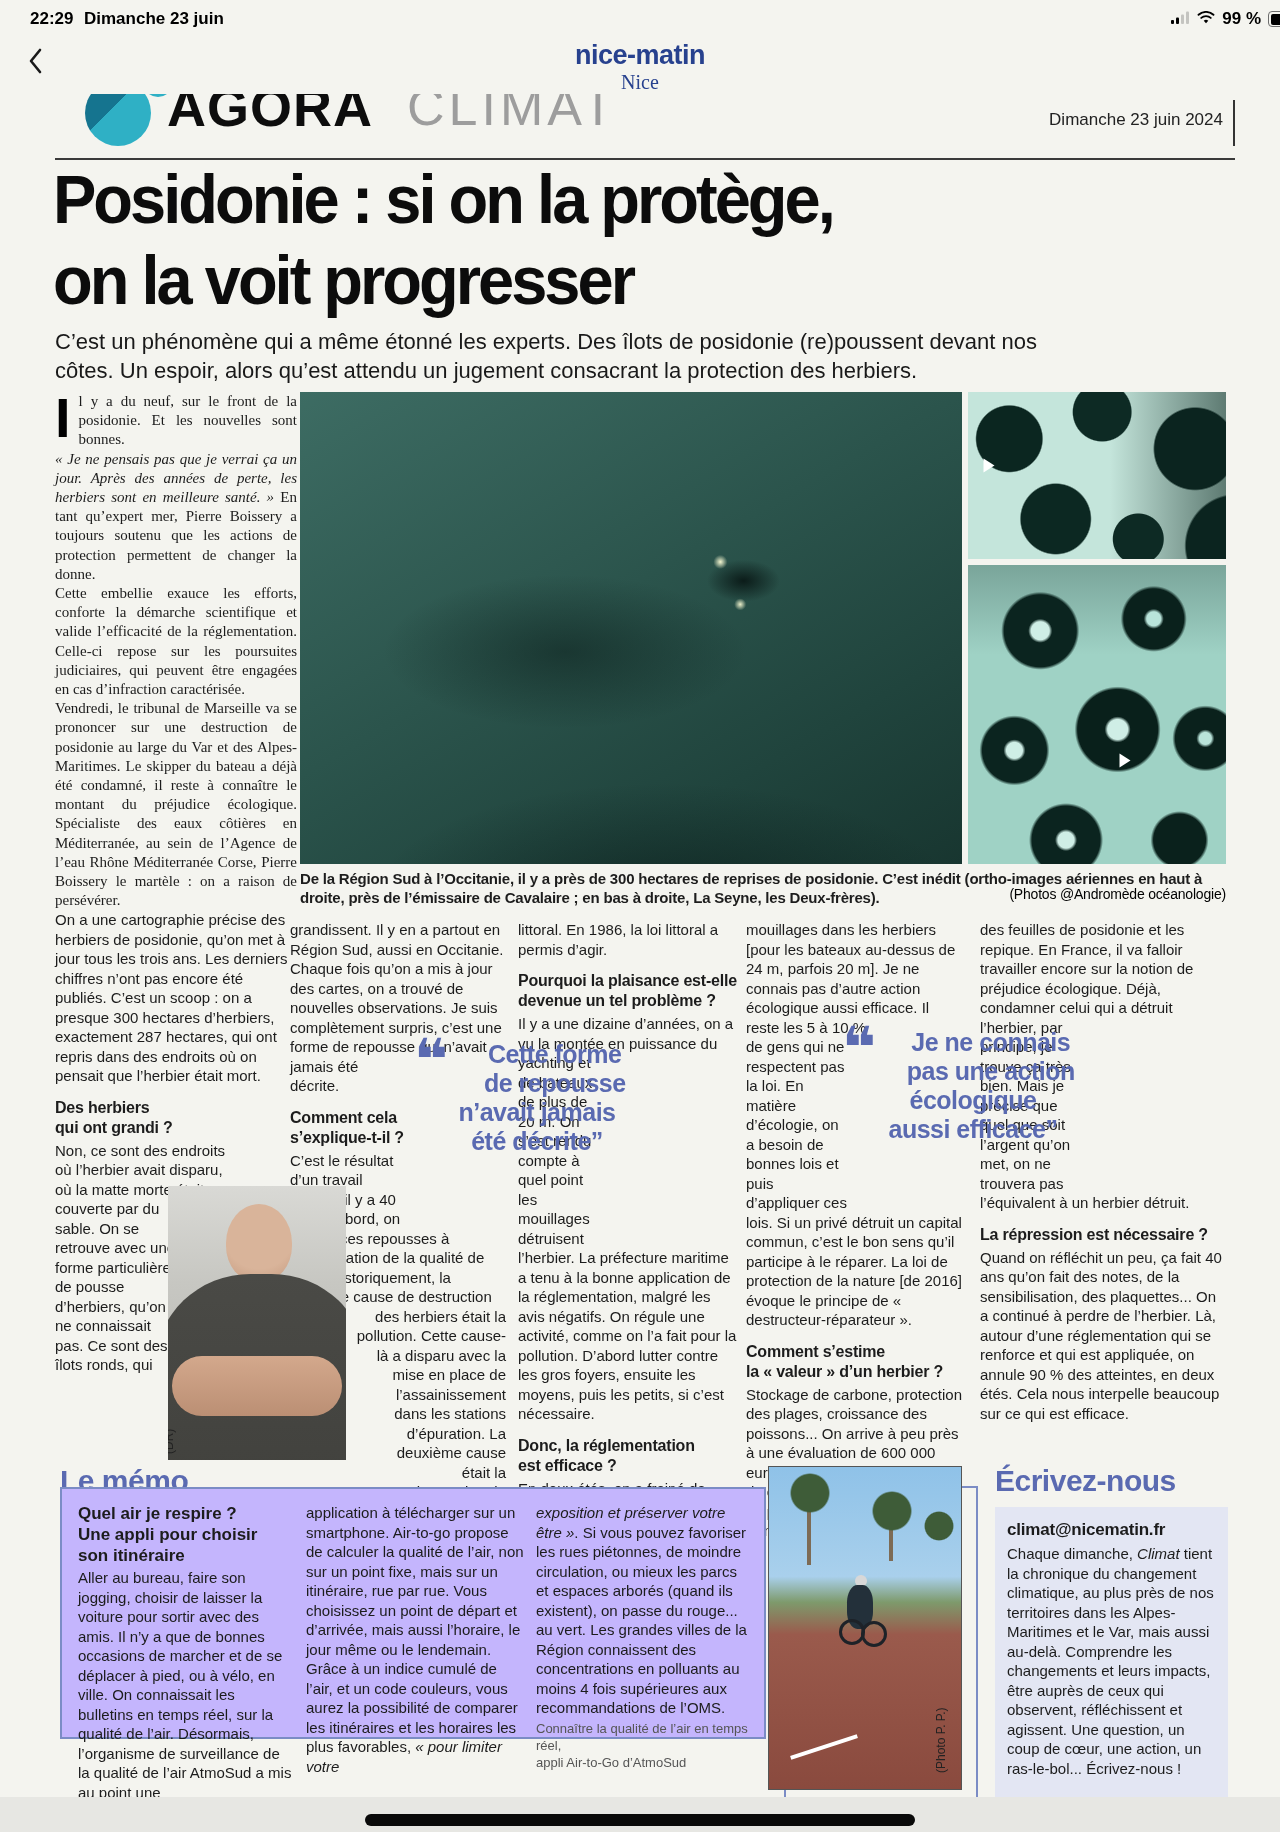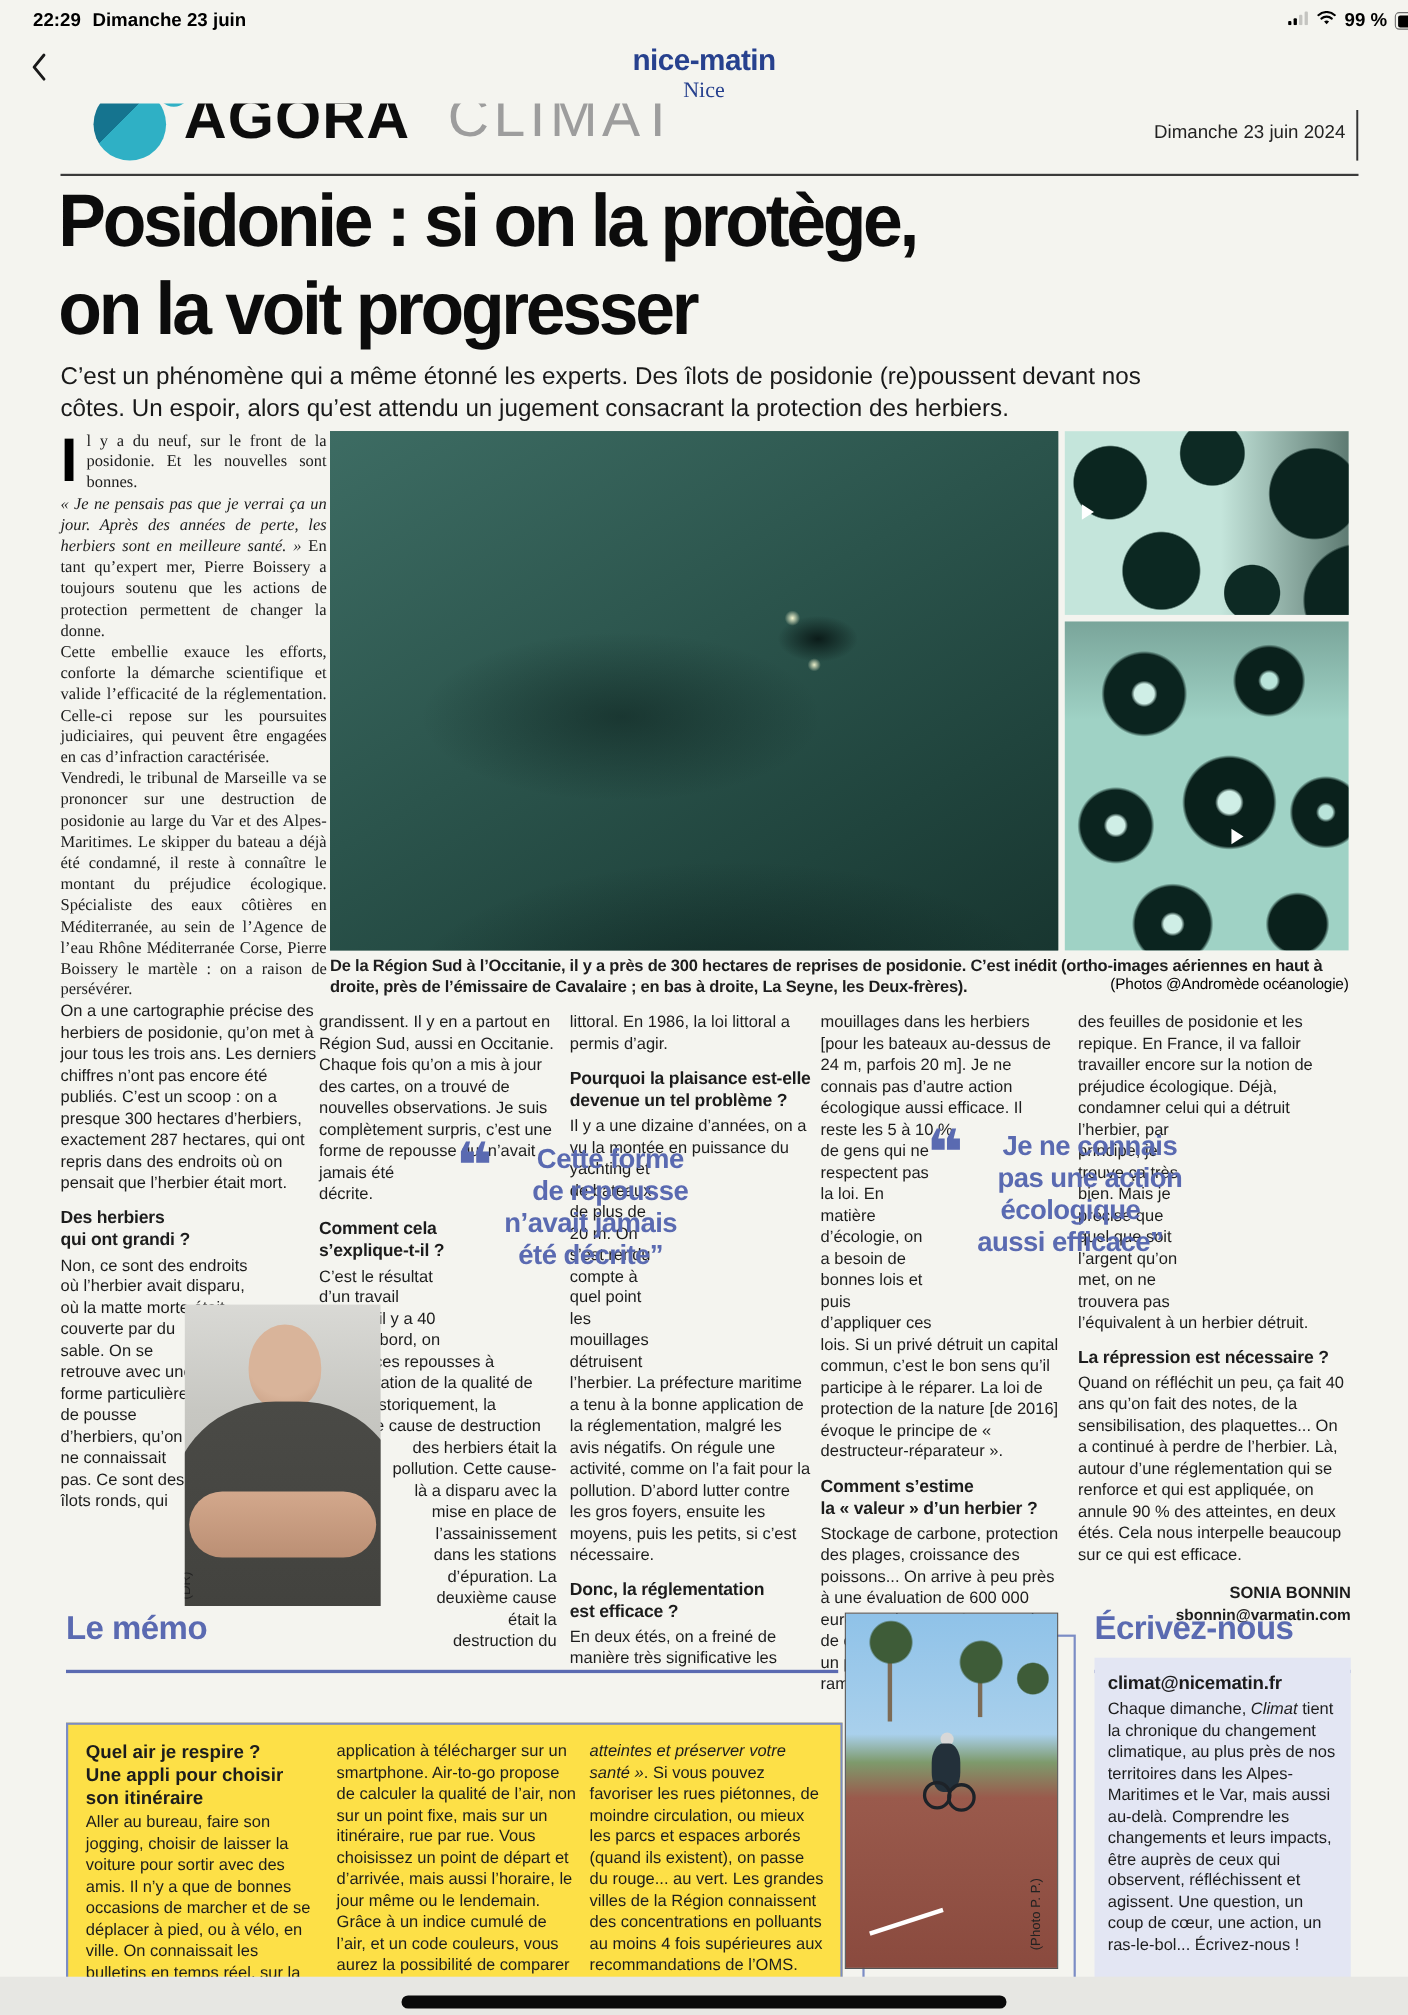"SONIA BONNIN" div.byline { html: <div> <div>SONIA BONNIN</div> <div>sbonnin@varmatin.com</div> </div> -> none }
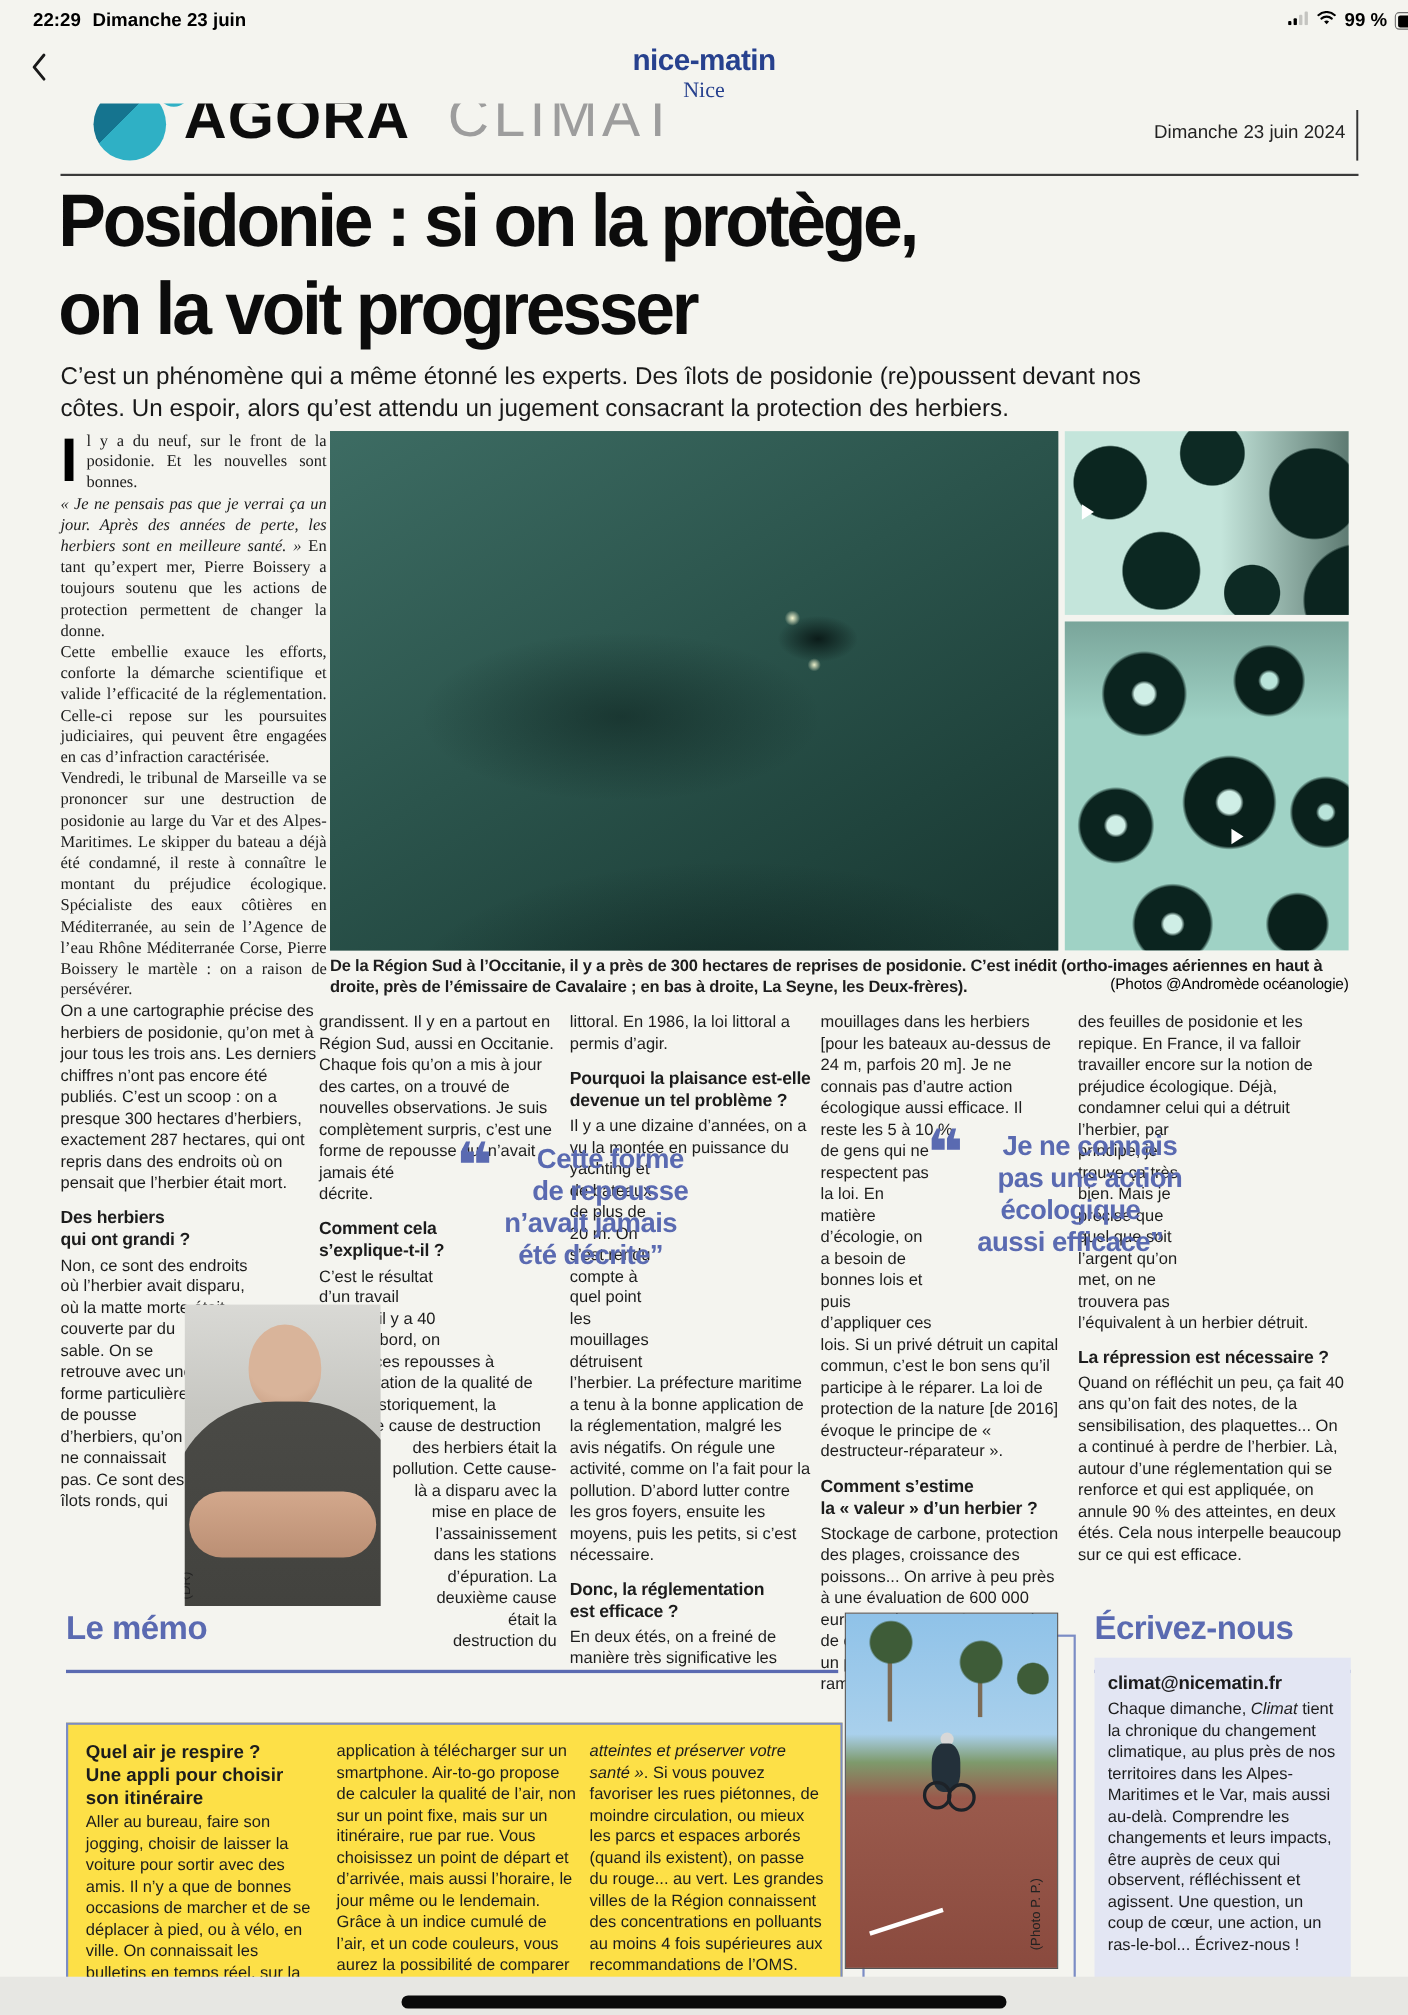"Quel air je respire ?" .memo-box { background: #fde047 -> #c4b5fd; top: 1566px -> 1487px }
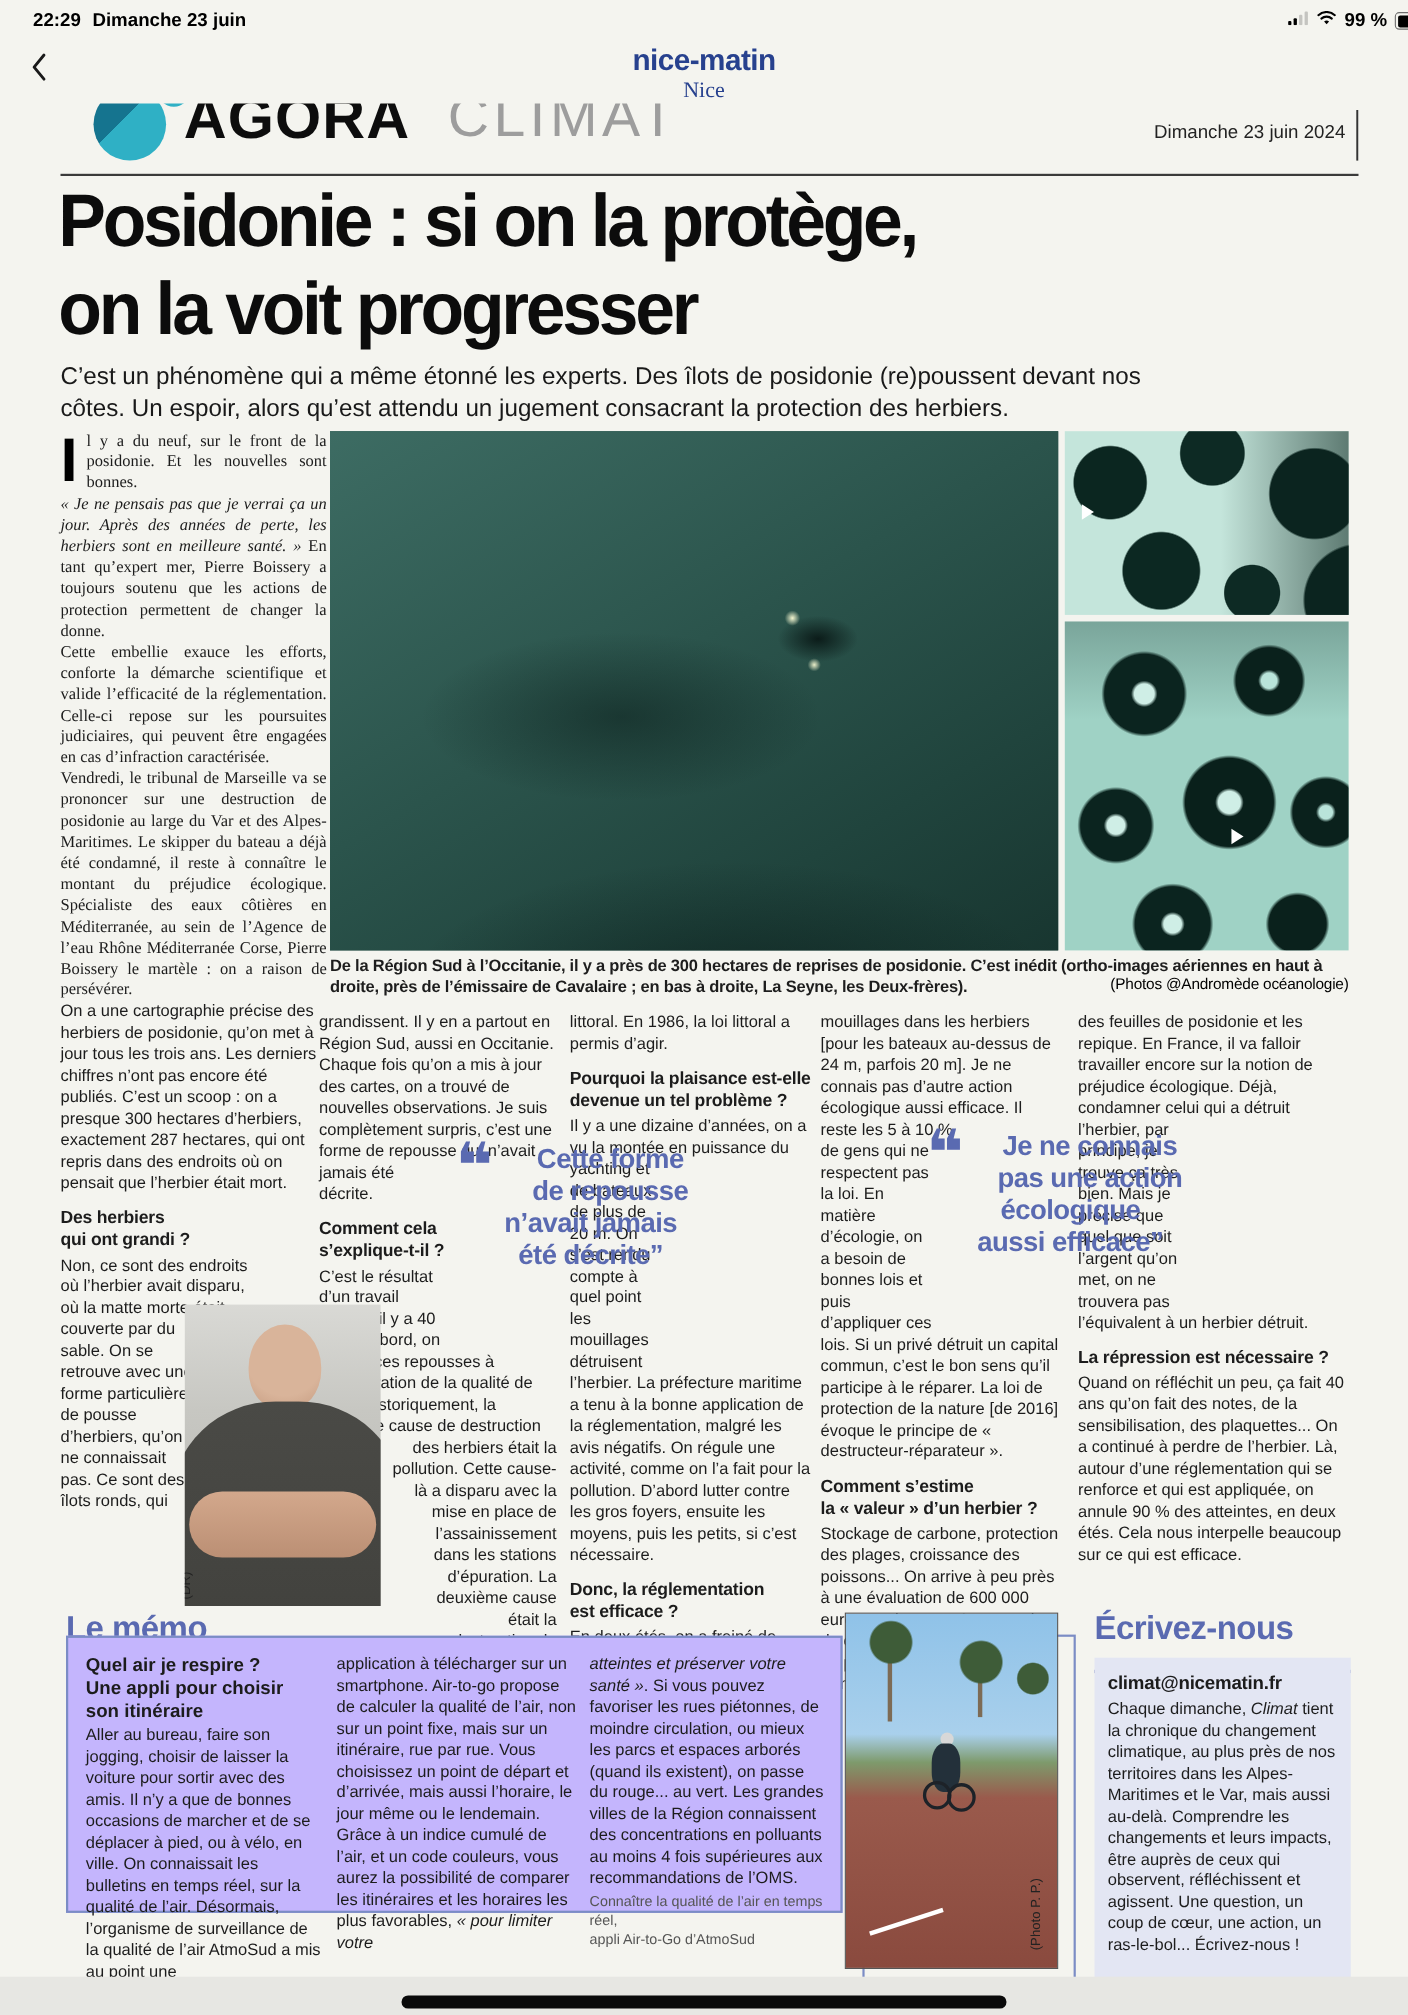"atteintes et préserver votre santé" i { text: atteintes et préserver votre santé -> exposition et préserver votre être }
